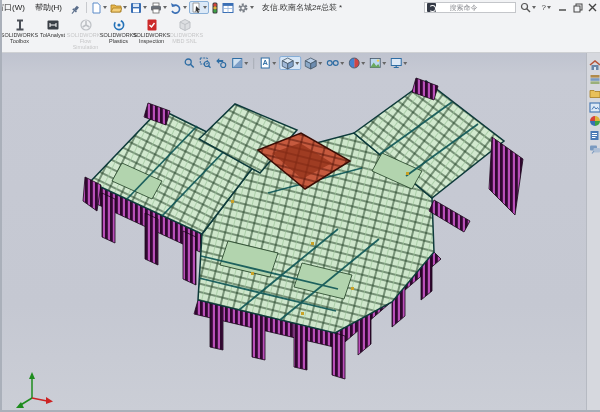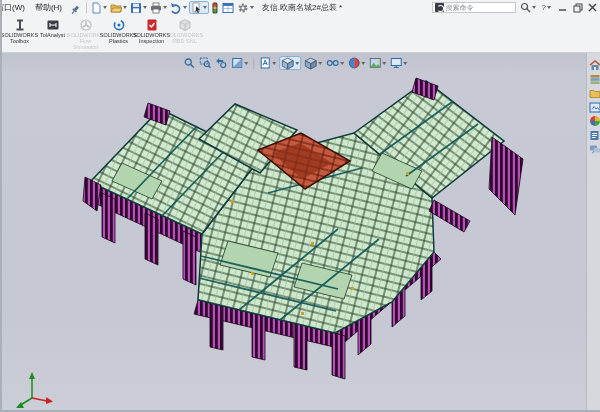"搜索命令" .searchbox { gap: 2px -> 14px; width: 84px -> 92px }
